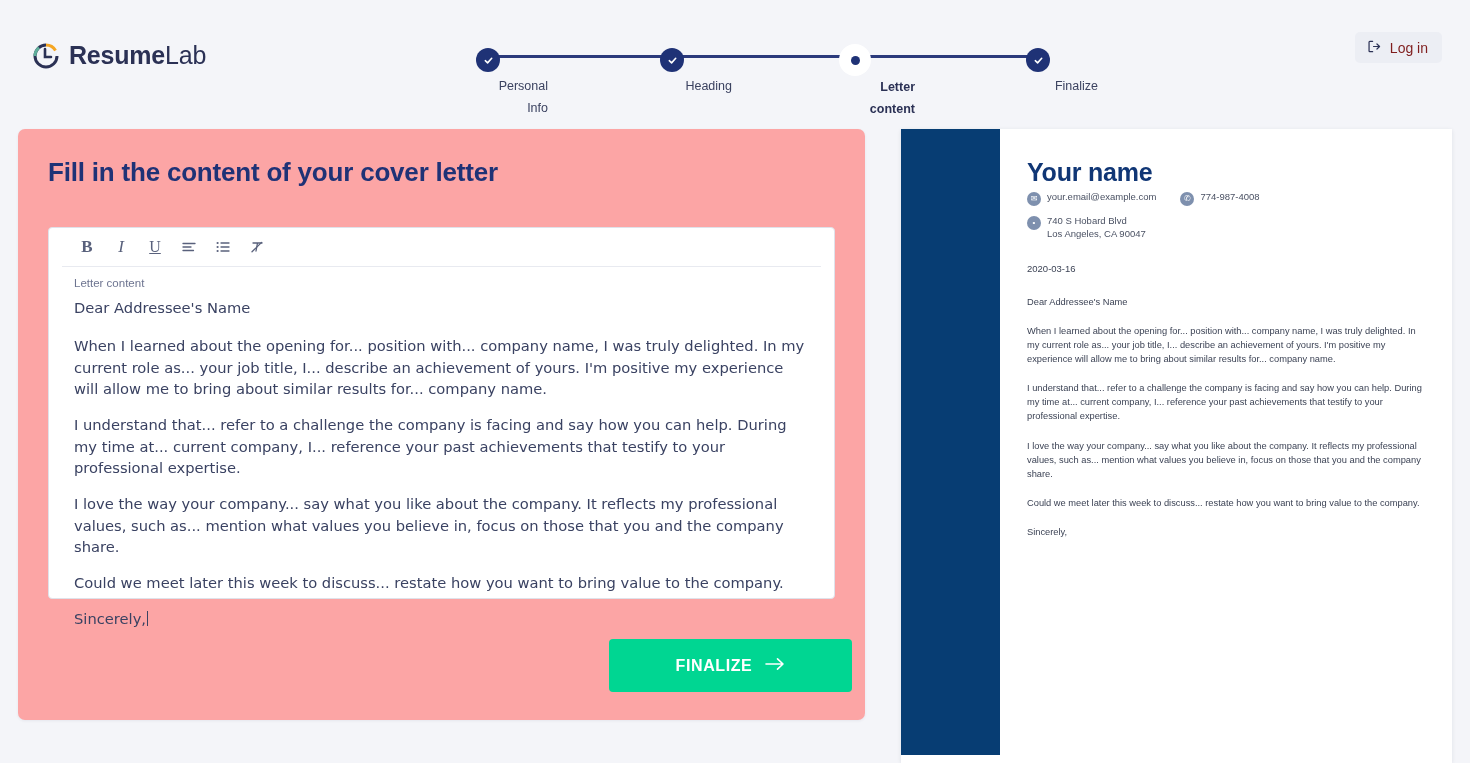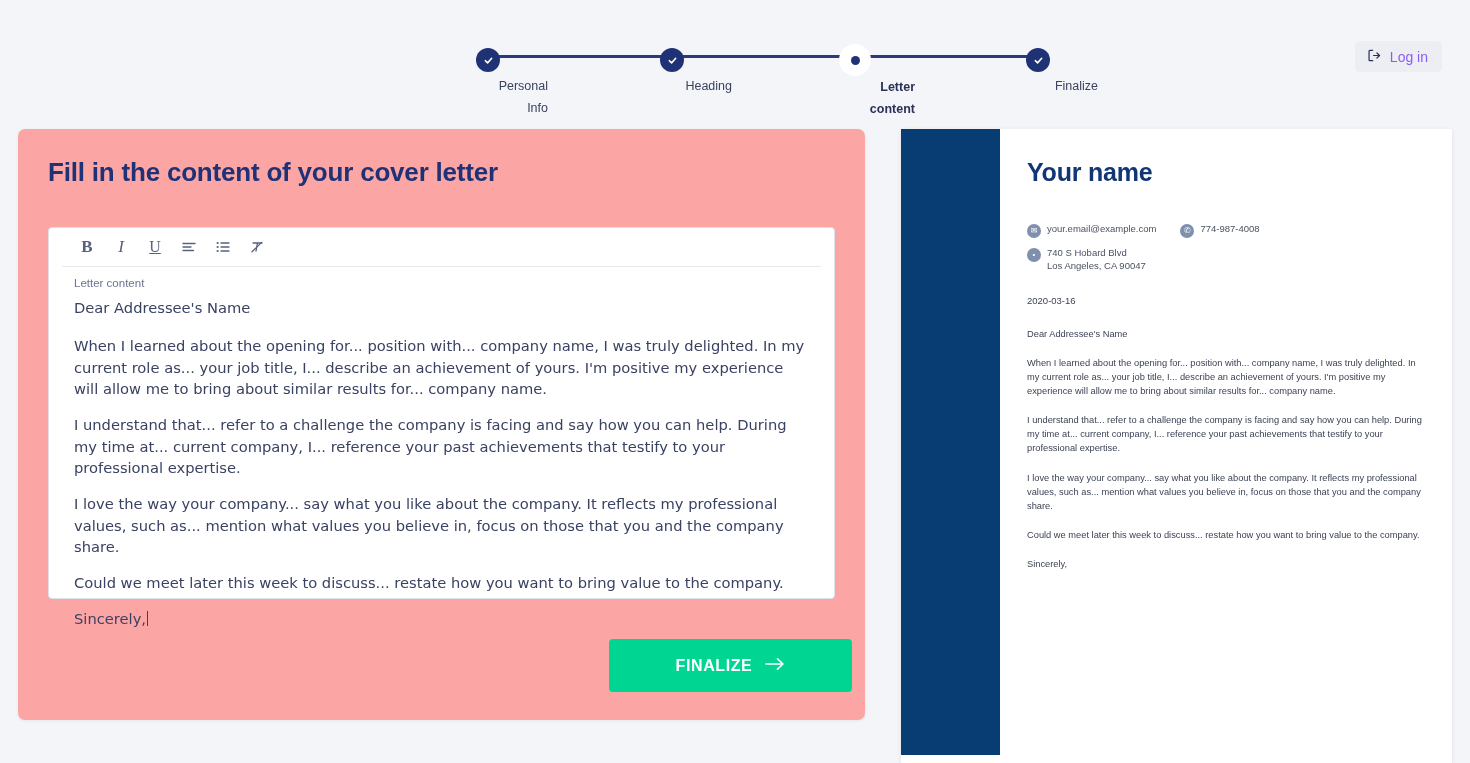"ResumeLab" div.logo { html: none -> <div> <span> <svg> <path></path> <path></path> <path></path> <path></path> </svg> </span> <span><b>Resume</b><span>Lab</span></span> </div> }
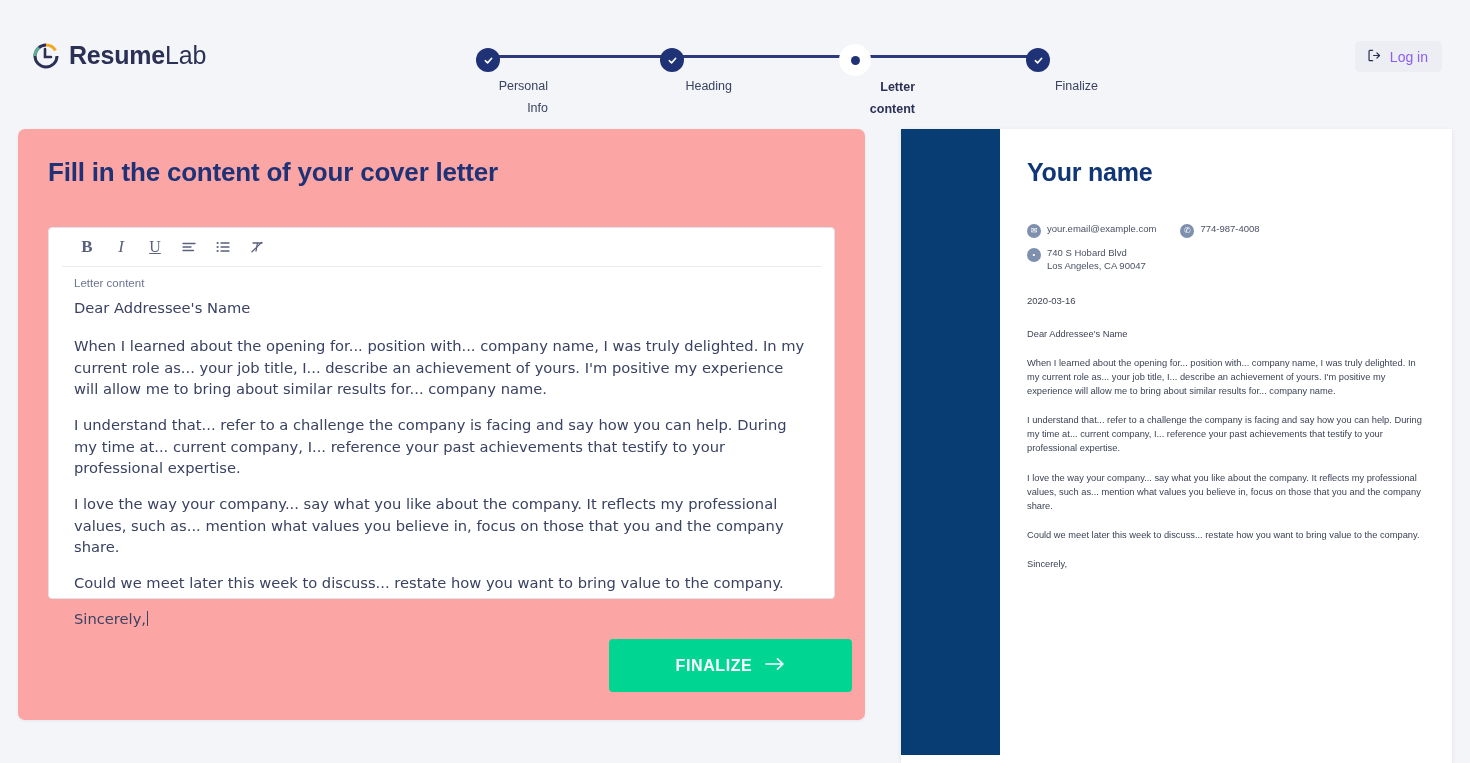"Log in" .login-btn { color: #8b5cf6 -> #7f1d1d; top: 41px -> 32px }
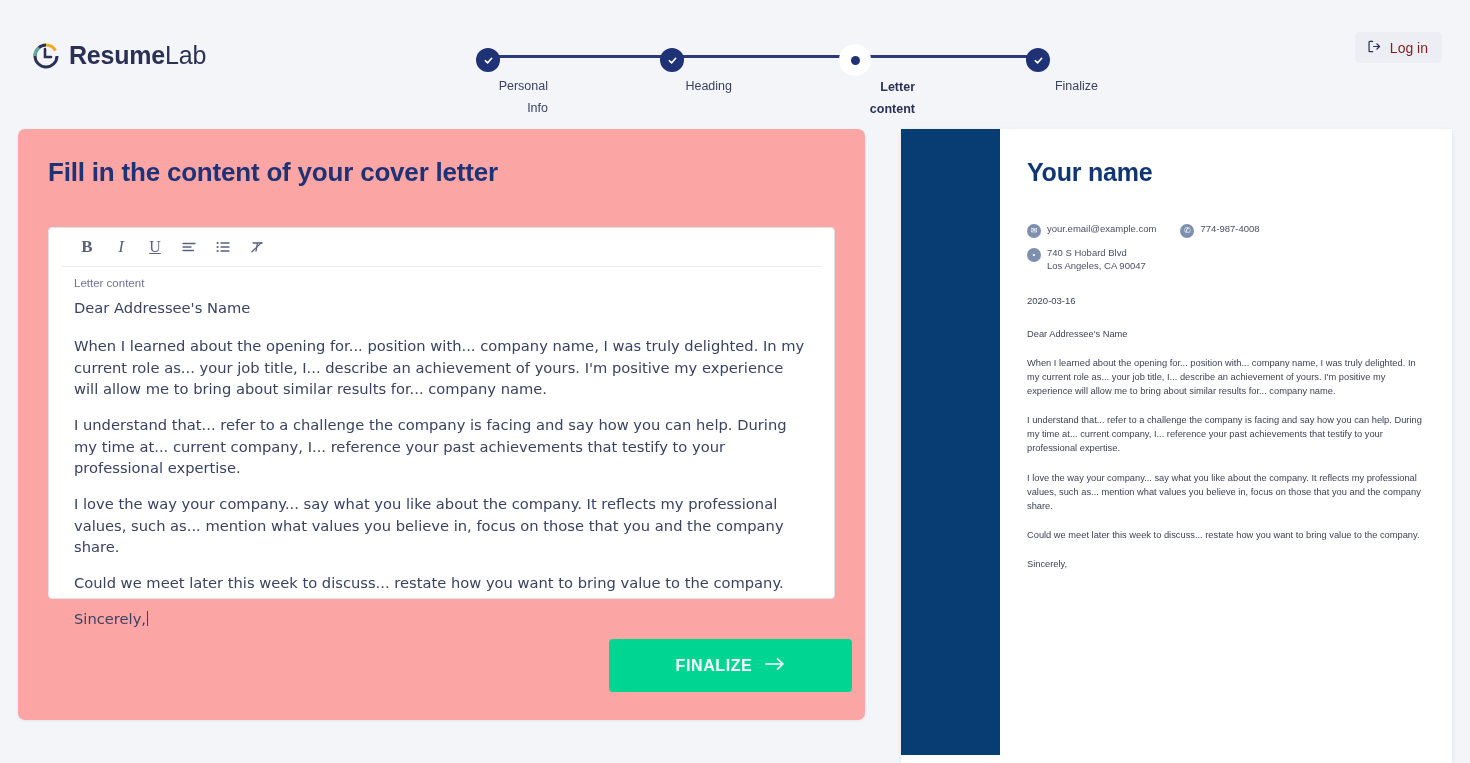"Your name" .pv-name { margin-bottom: 36px -> 4px }
